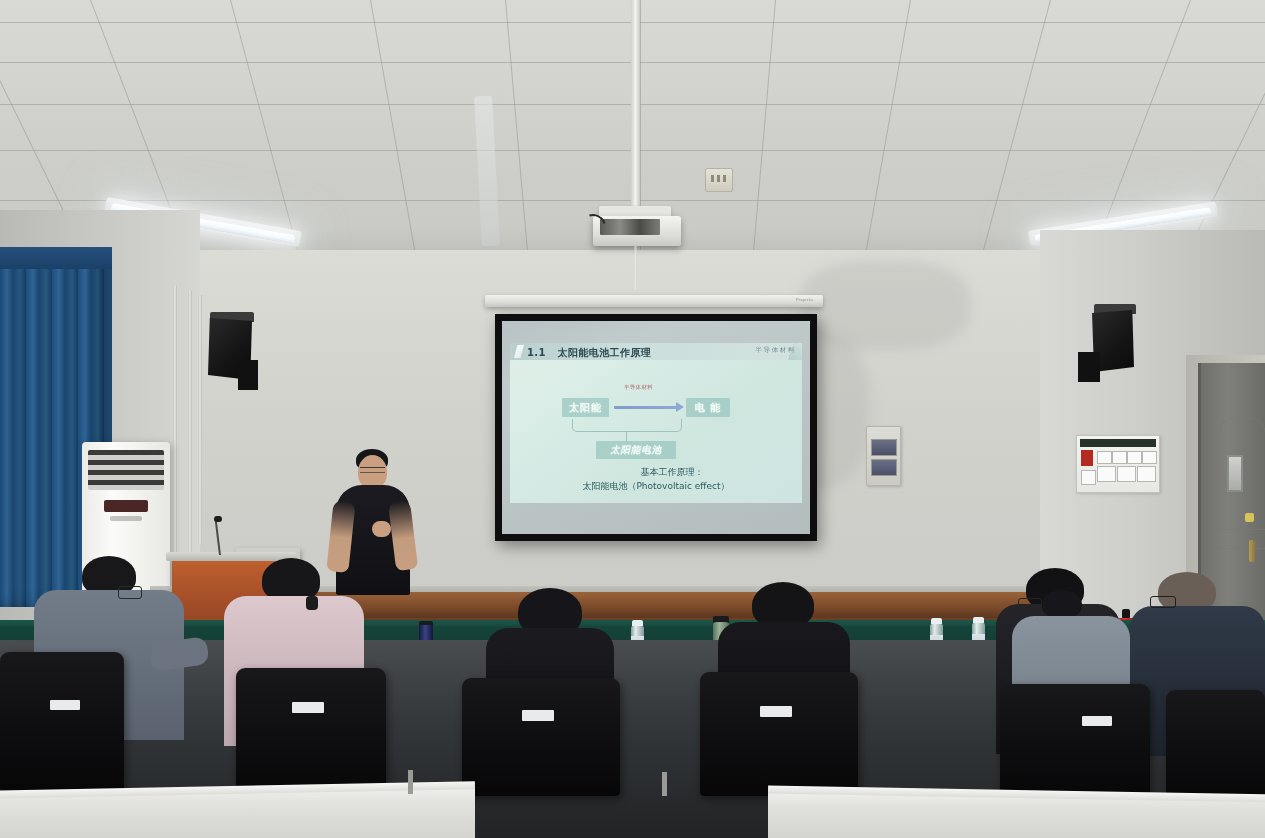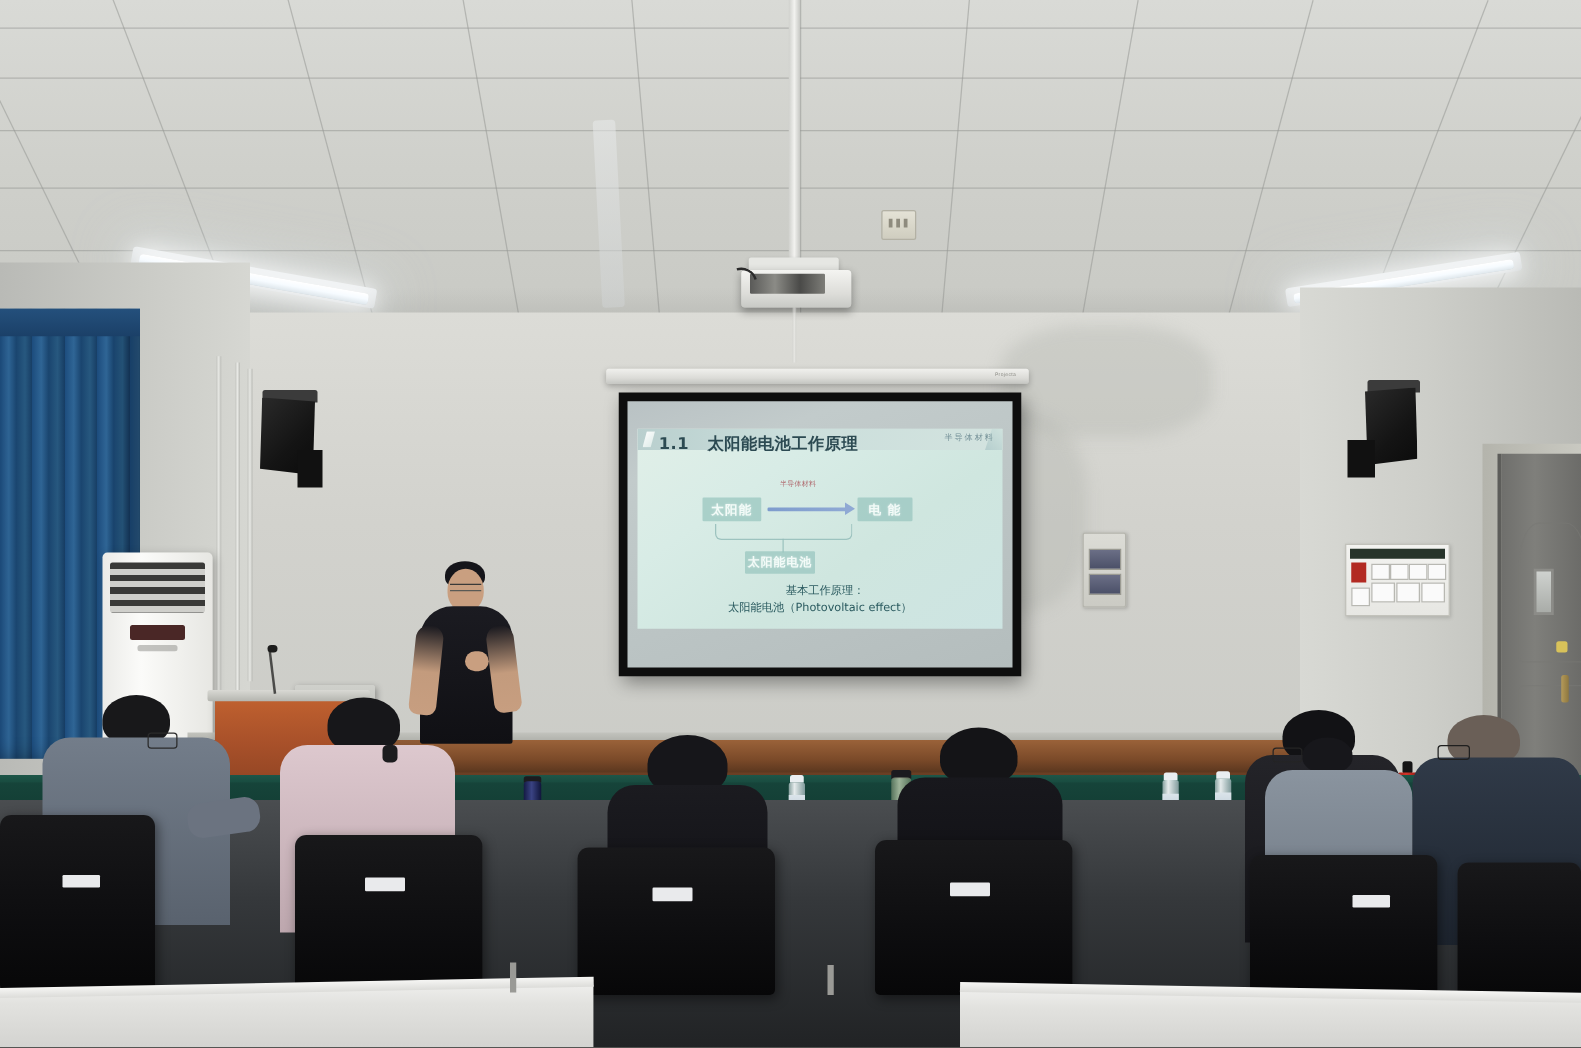"1.1 太阳能电池工作原理" .slide-title { font-size: 13px -> 10px }
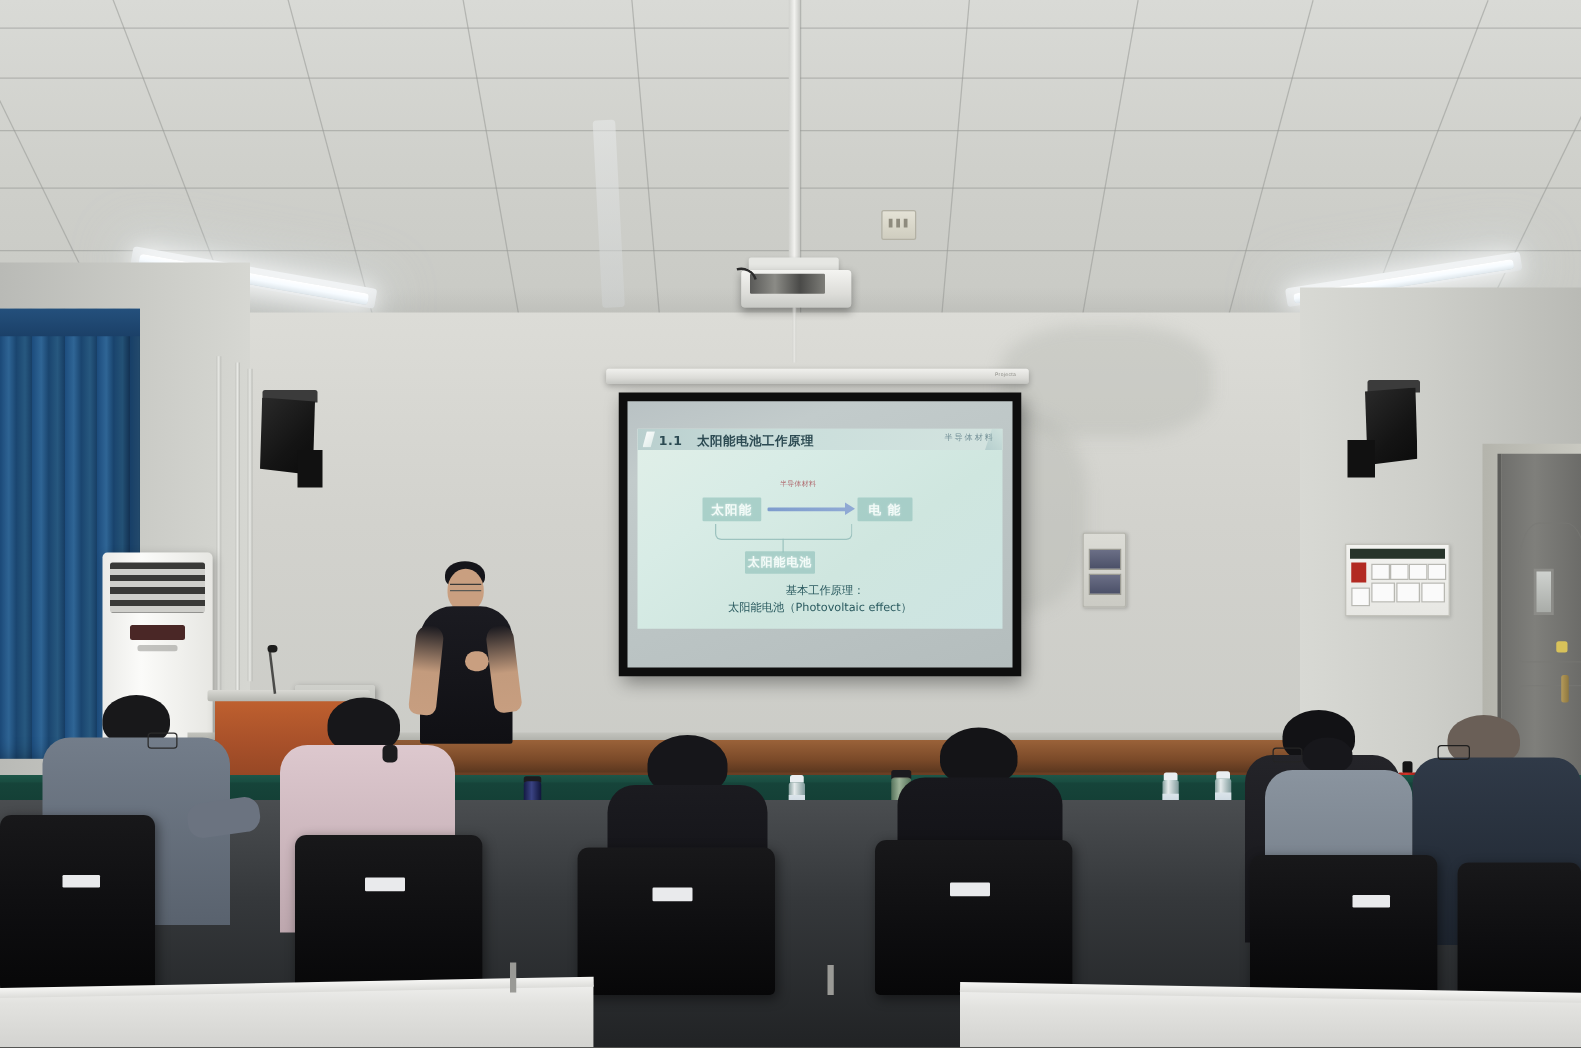"太阳能电池" div.dia-box { font-style: none -> italic; width: 56px -> 80px }
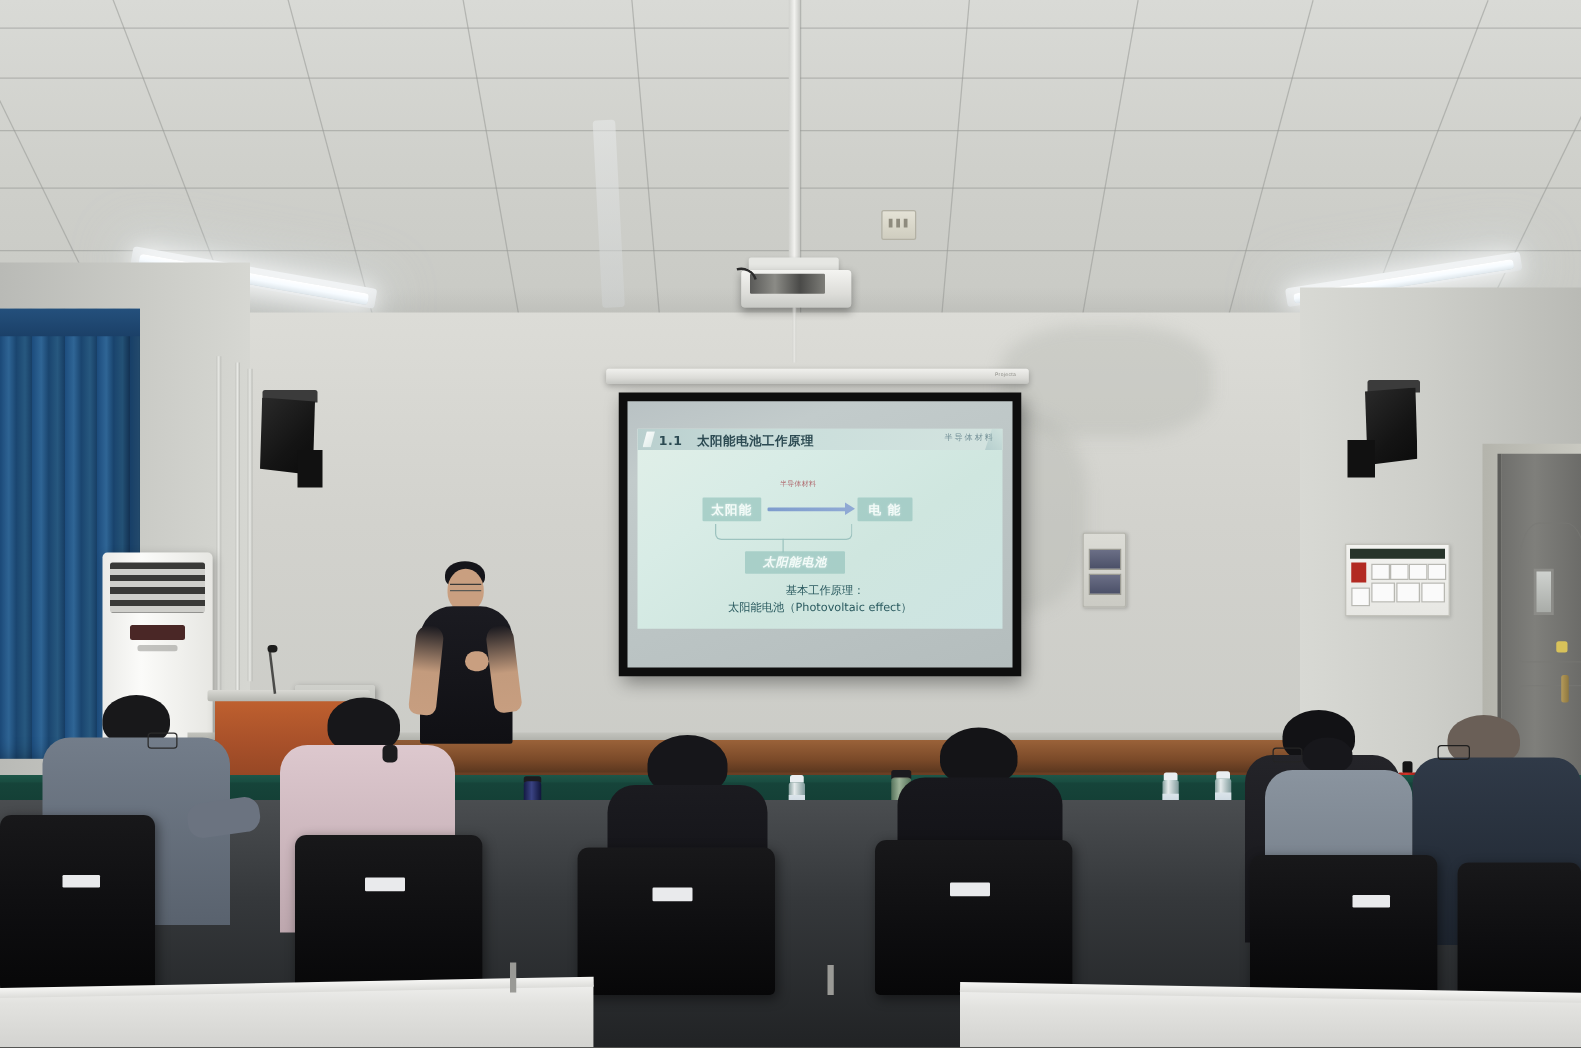"基本工作原理：" div.slide-foot { left: 4px -> 16px }
